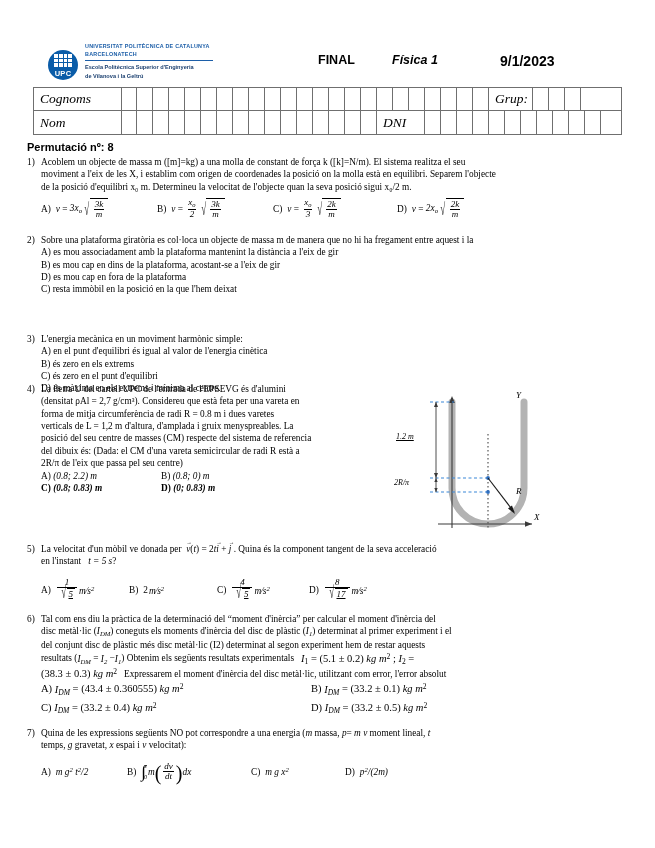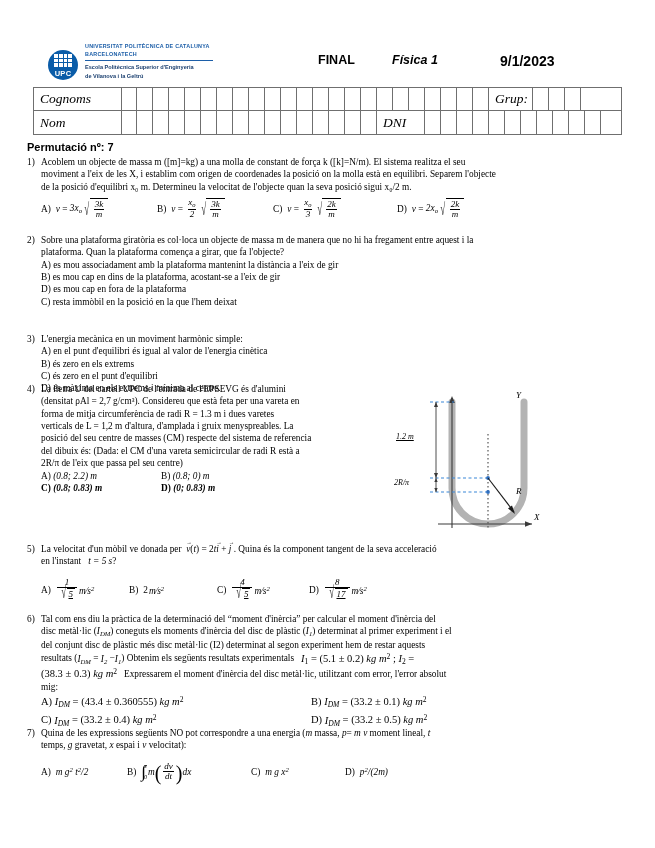"Permutació nº: 7" div.perm { text: 7 -> 8 }
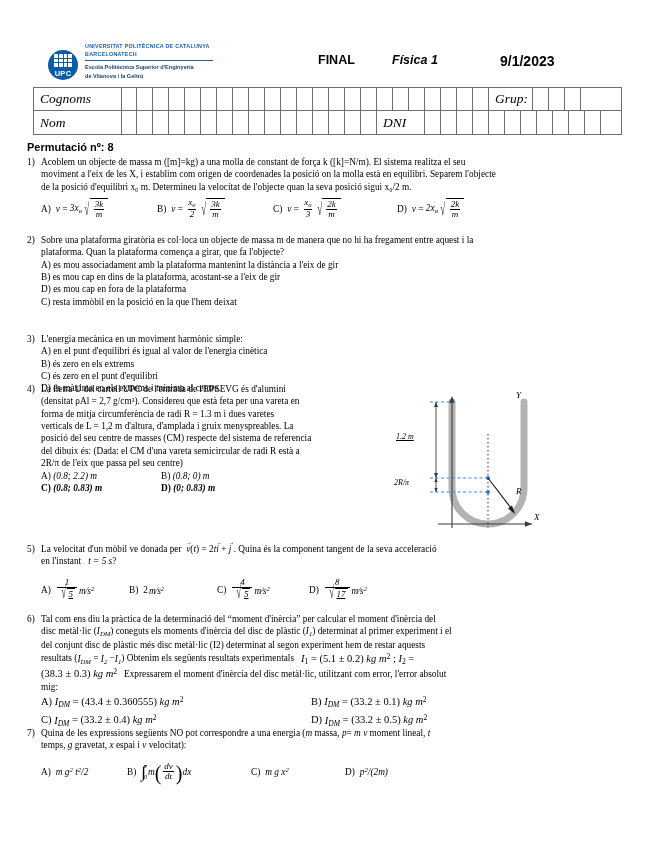"plataforma. Quan la plataforma comença" div { html: <div>plataforma. Quan la plataforma comença a girar, que fa l'objecte?</div> -> none }
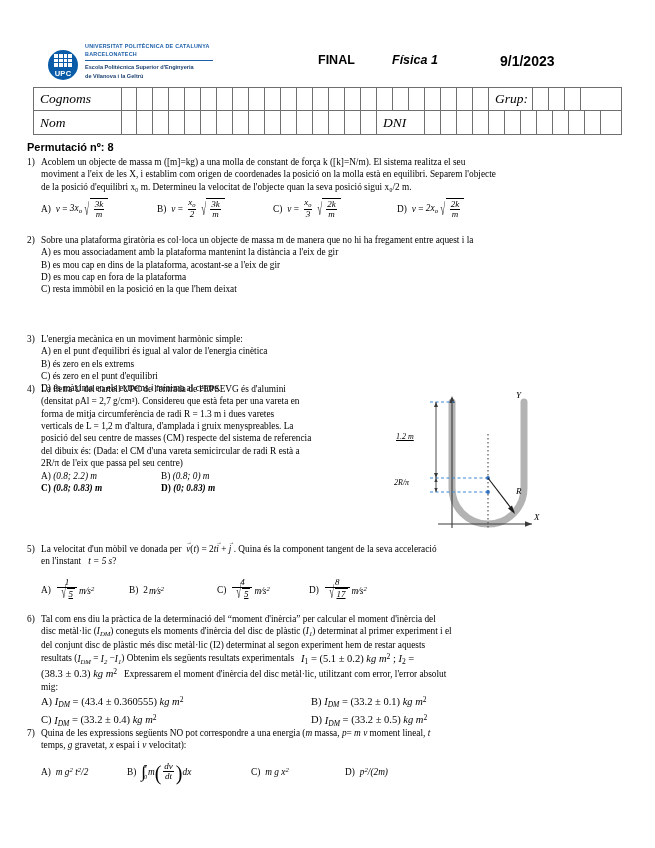"forma de mitja circumferència de" div { text: 1.3 -> 0.8 }
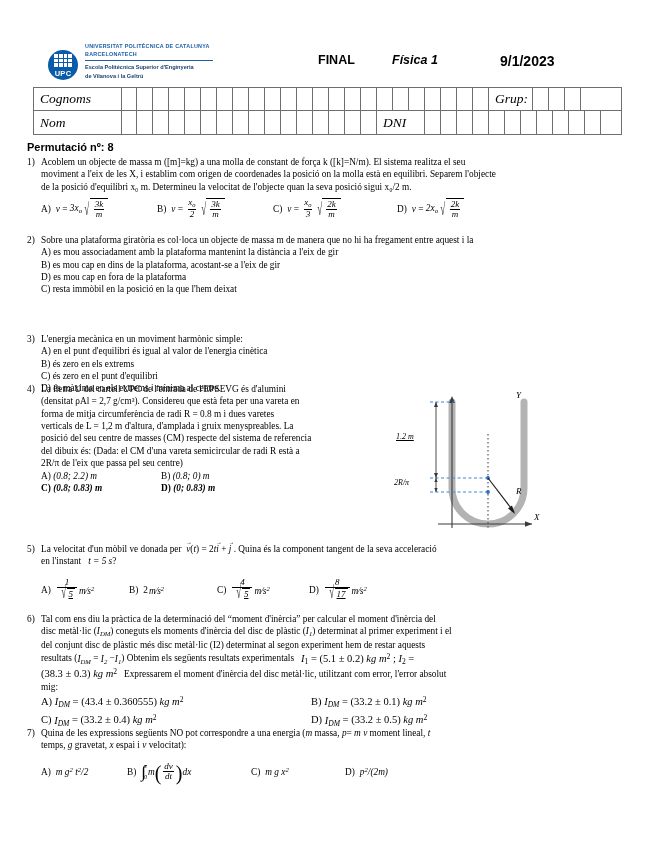"mig:" div { html: <div>mig:</div> -> none }
